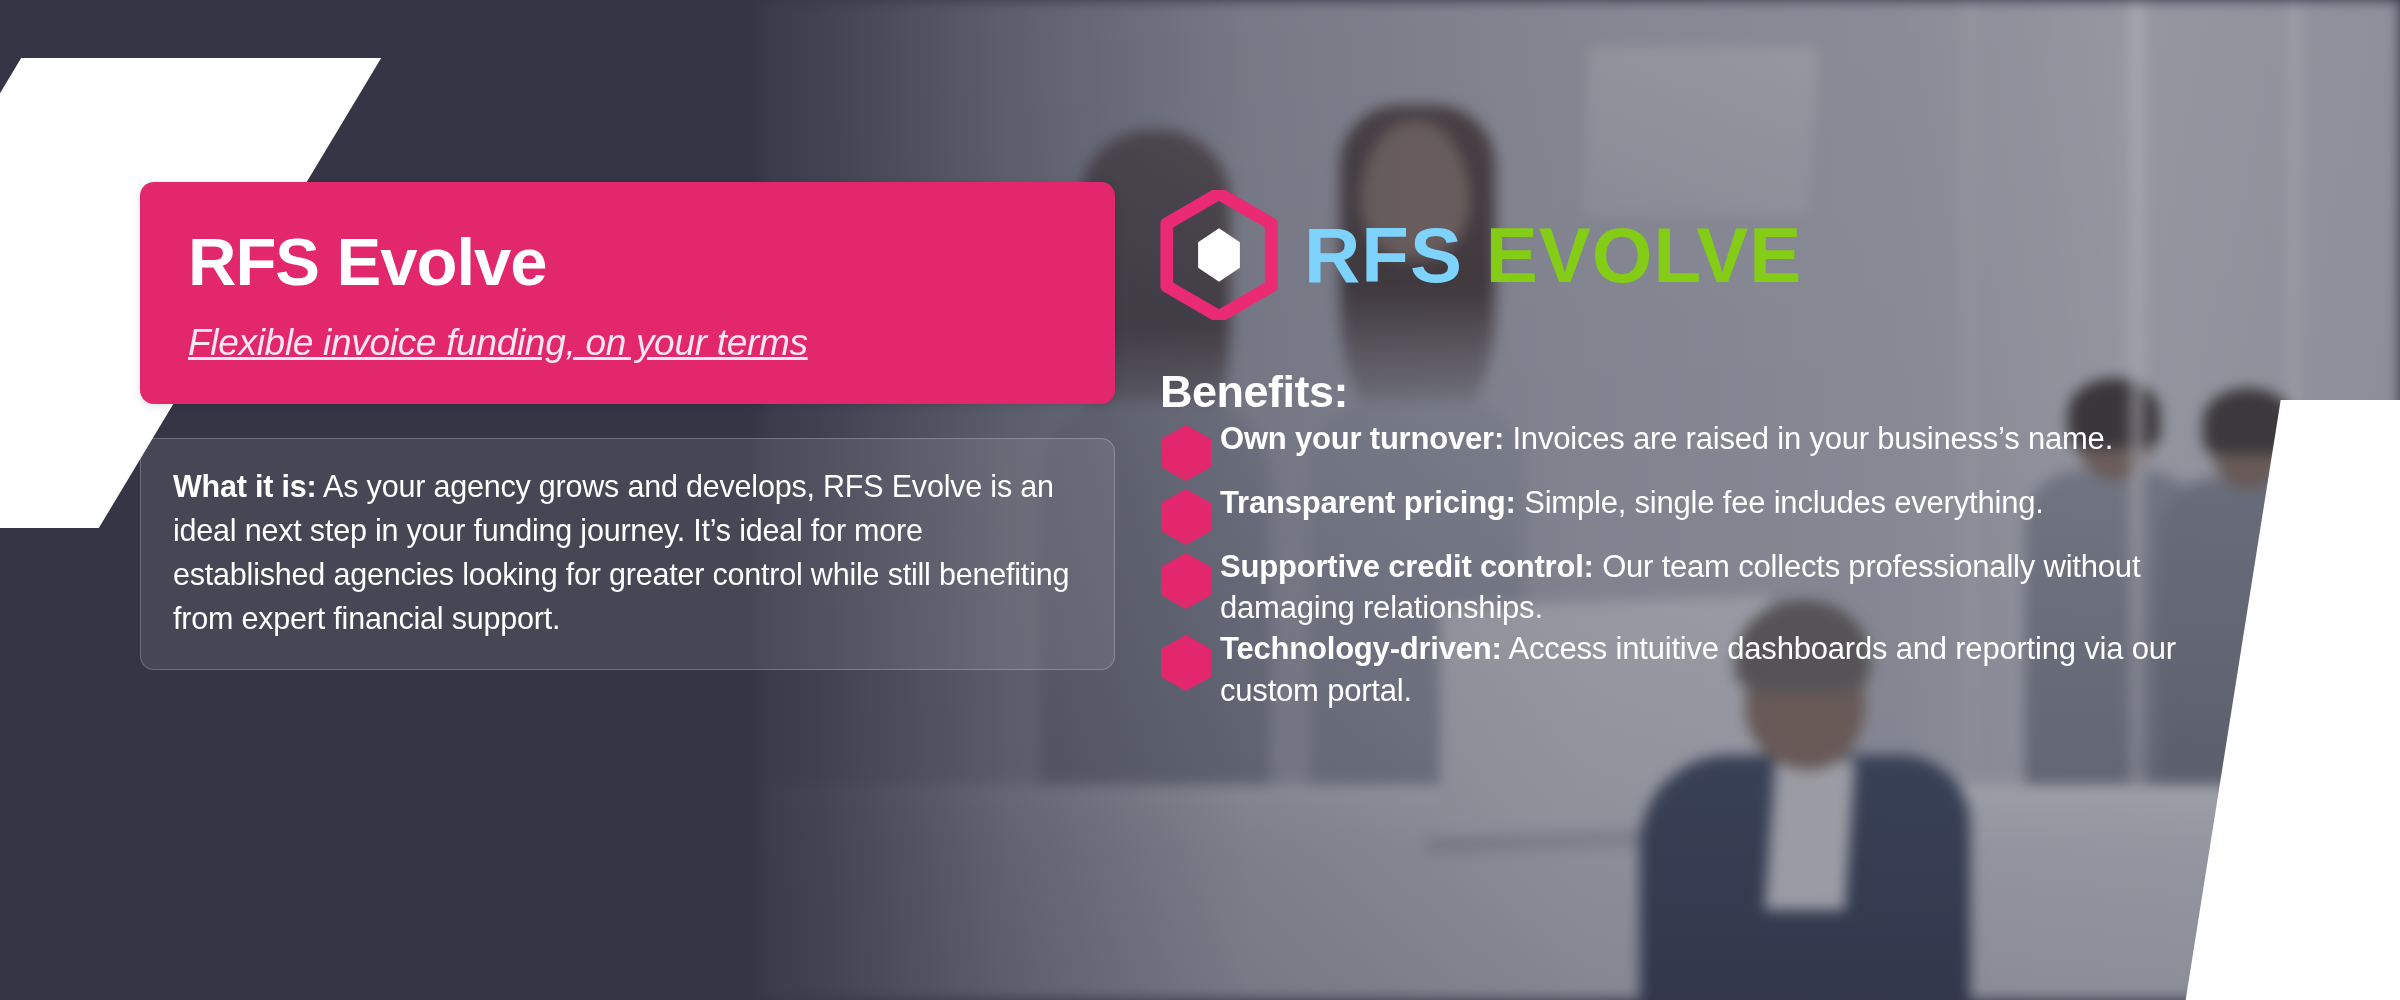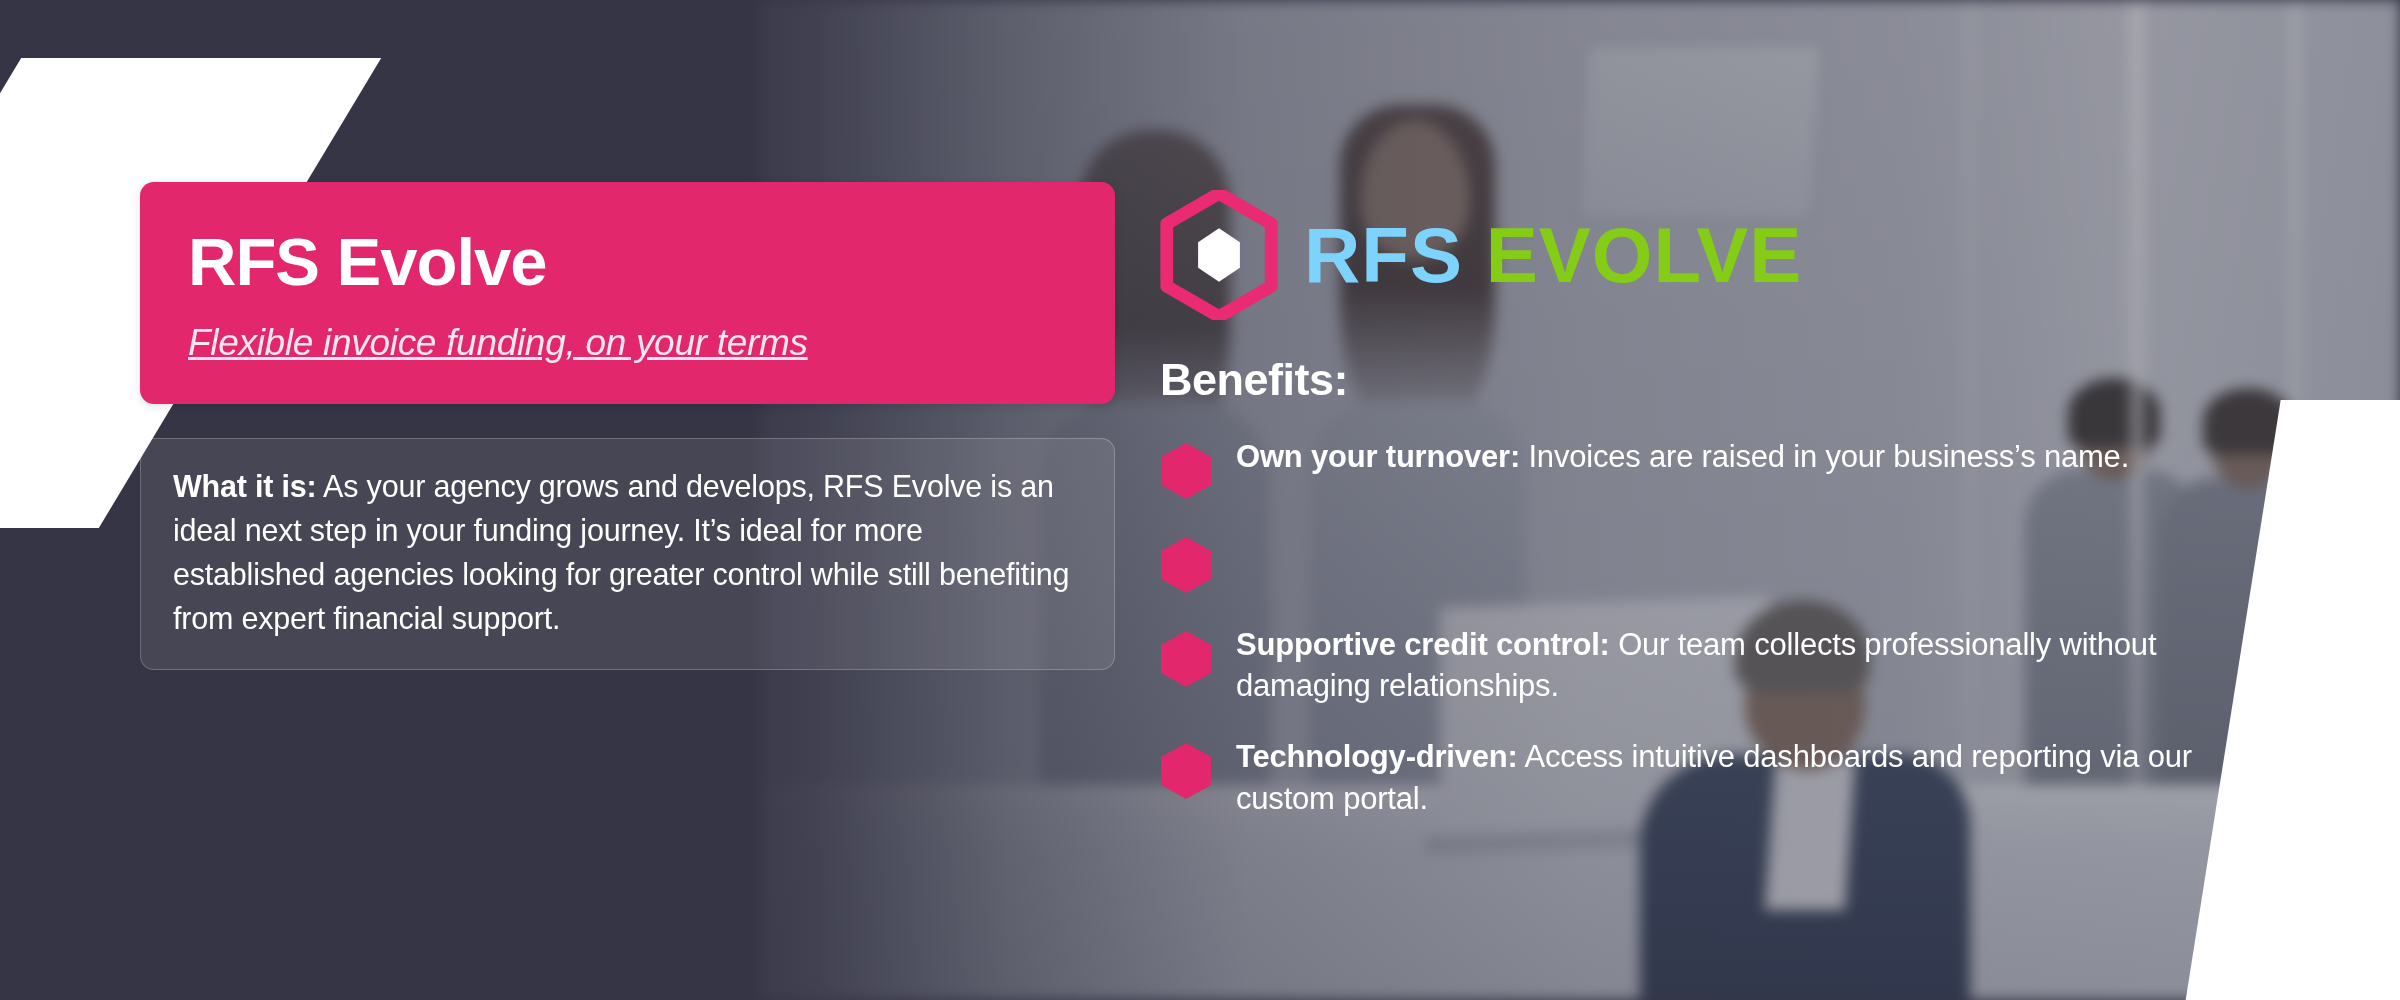"Benefits:" .benefits-title { margin-top: 34px -> 46px }
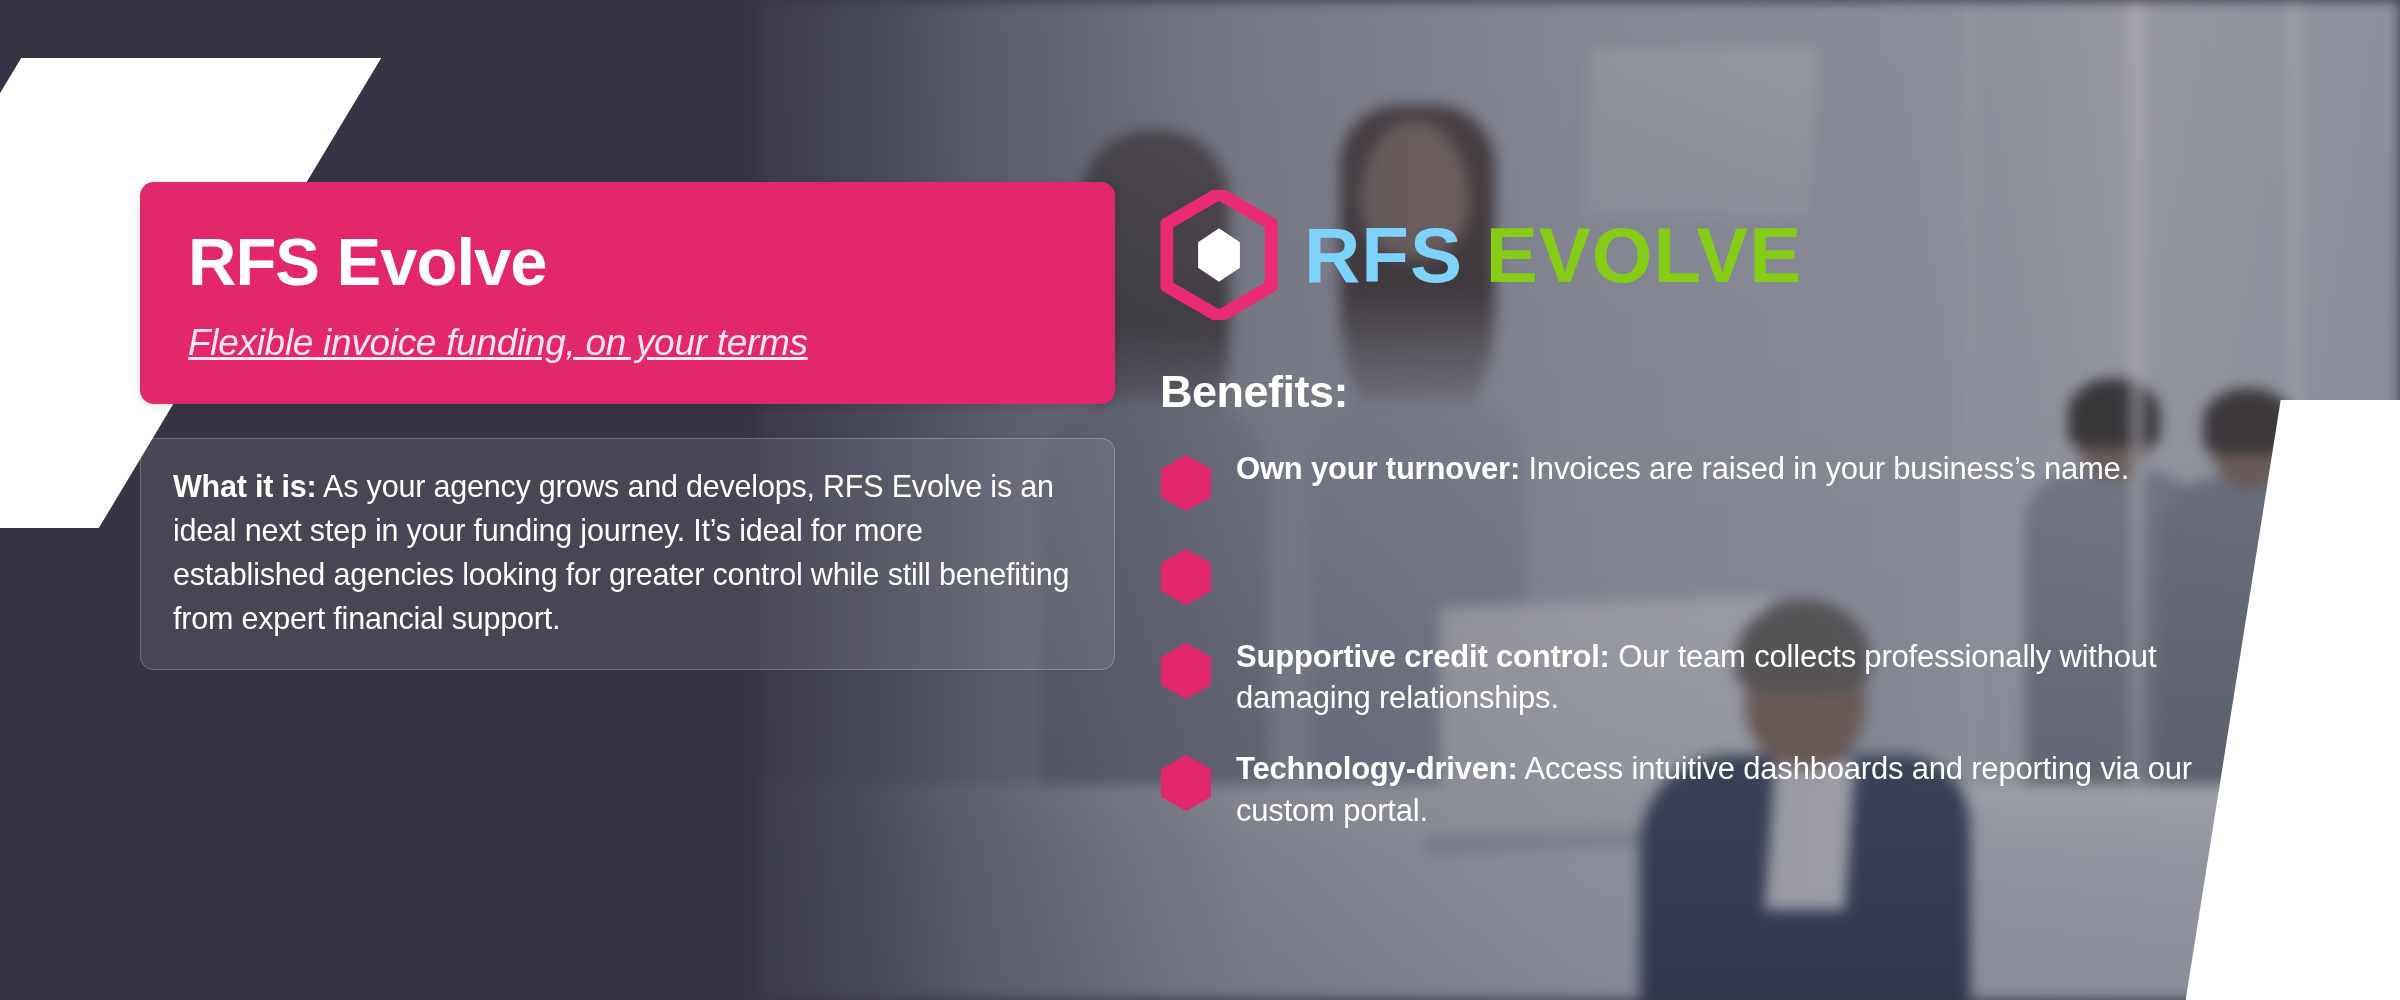"Own your turnover: Invoices are" .benefit { gap: 24px -> 8px; margin-top: 30px -> none }
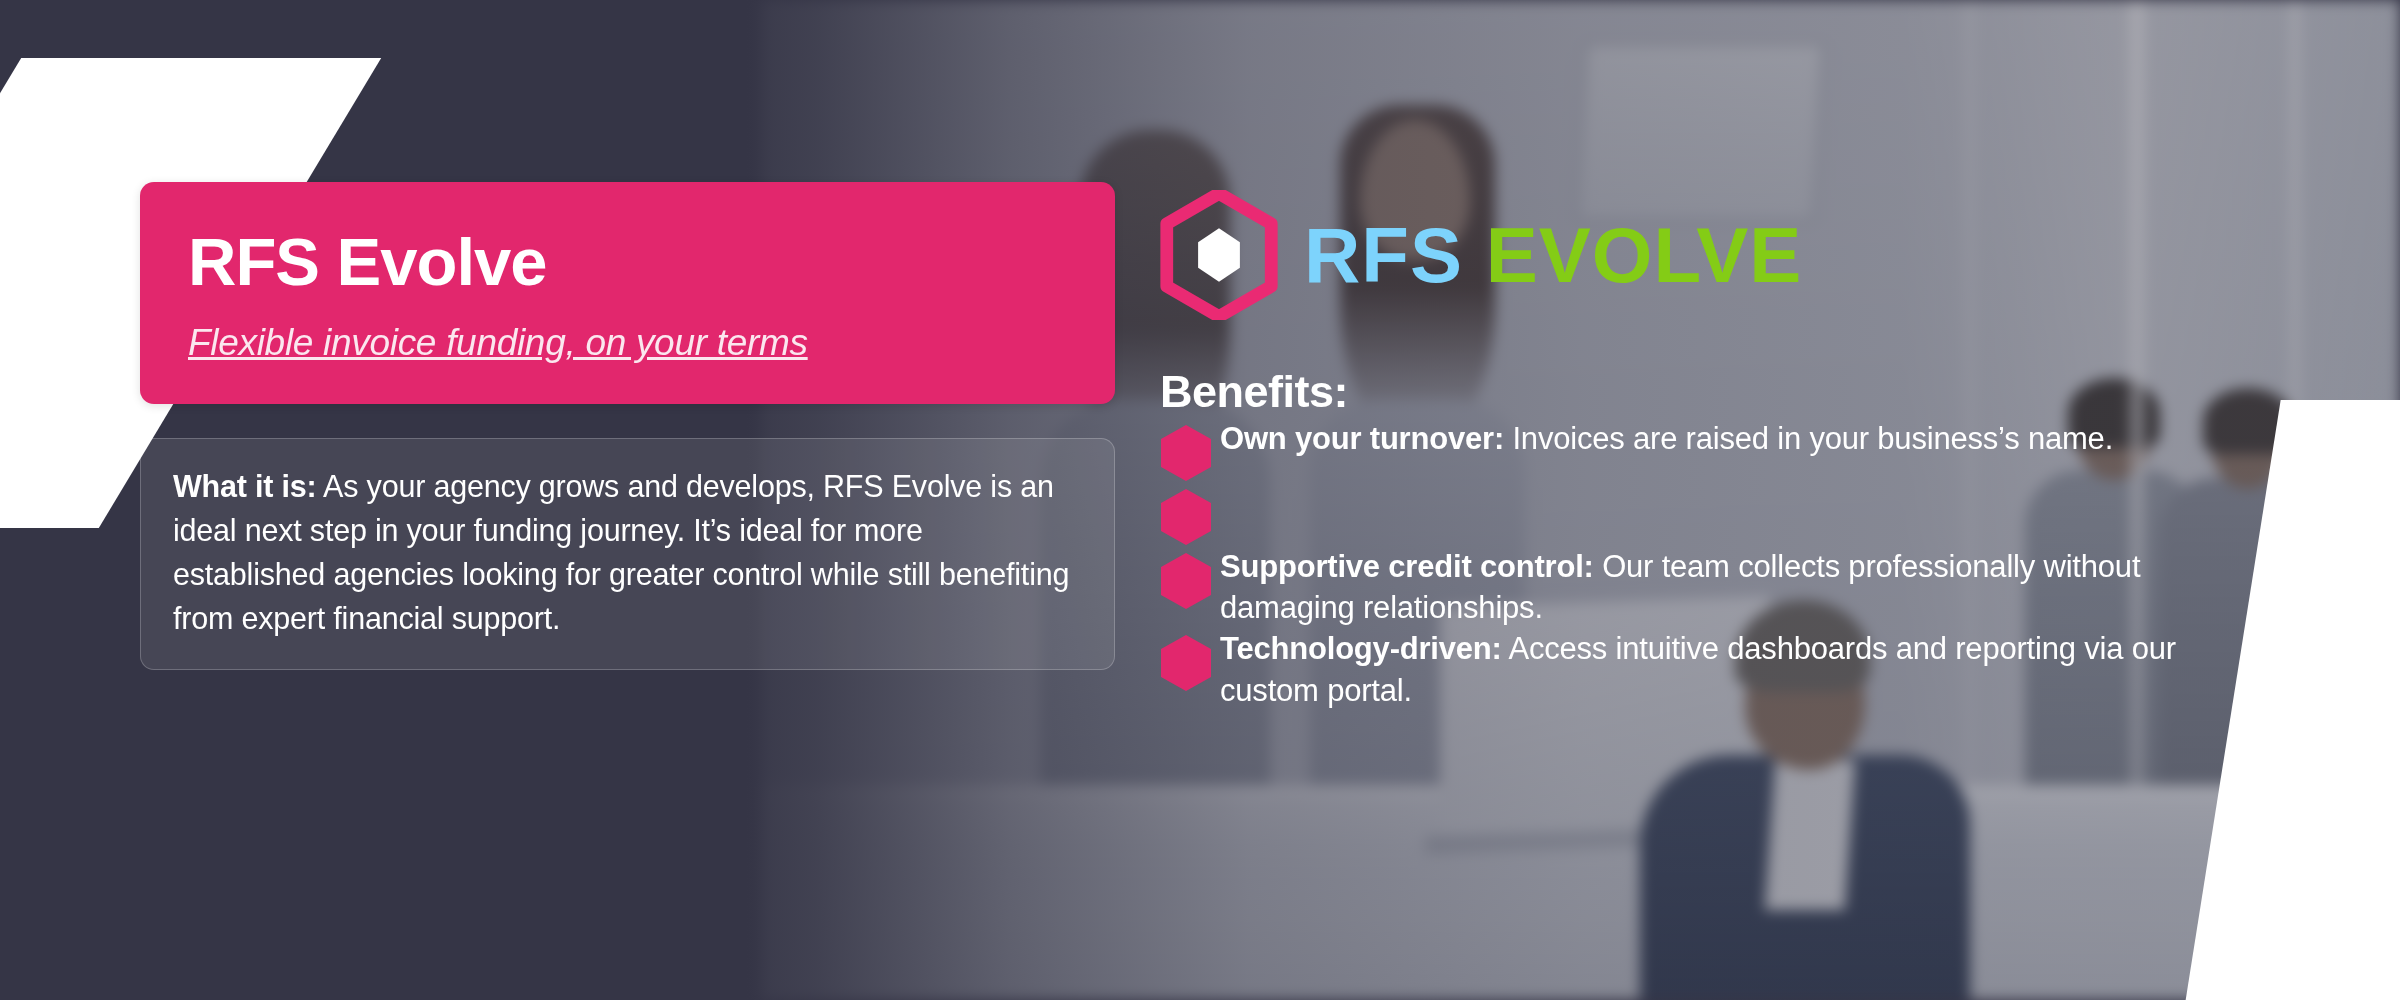"Transparent pricing: Simple, single fee" div.benefit-text { html: none -> <div> <b>Transparent pricing:</b> <span>Simple, single fee includes everything.</span> </div> }
